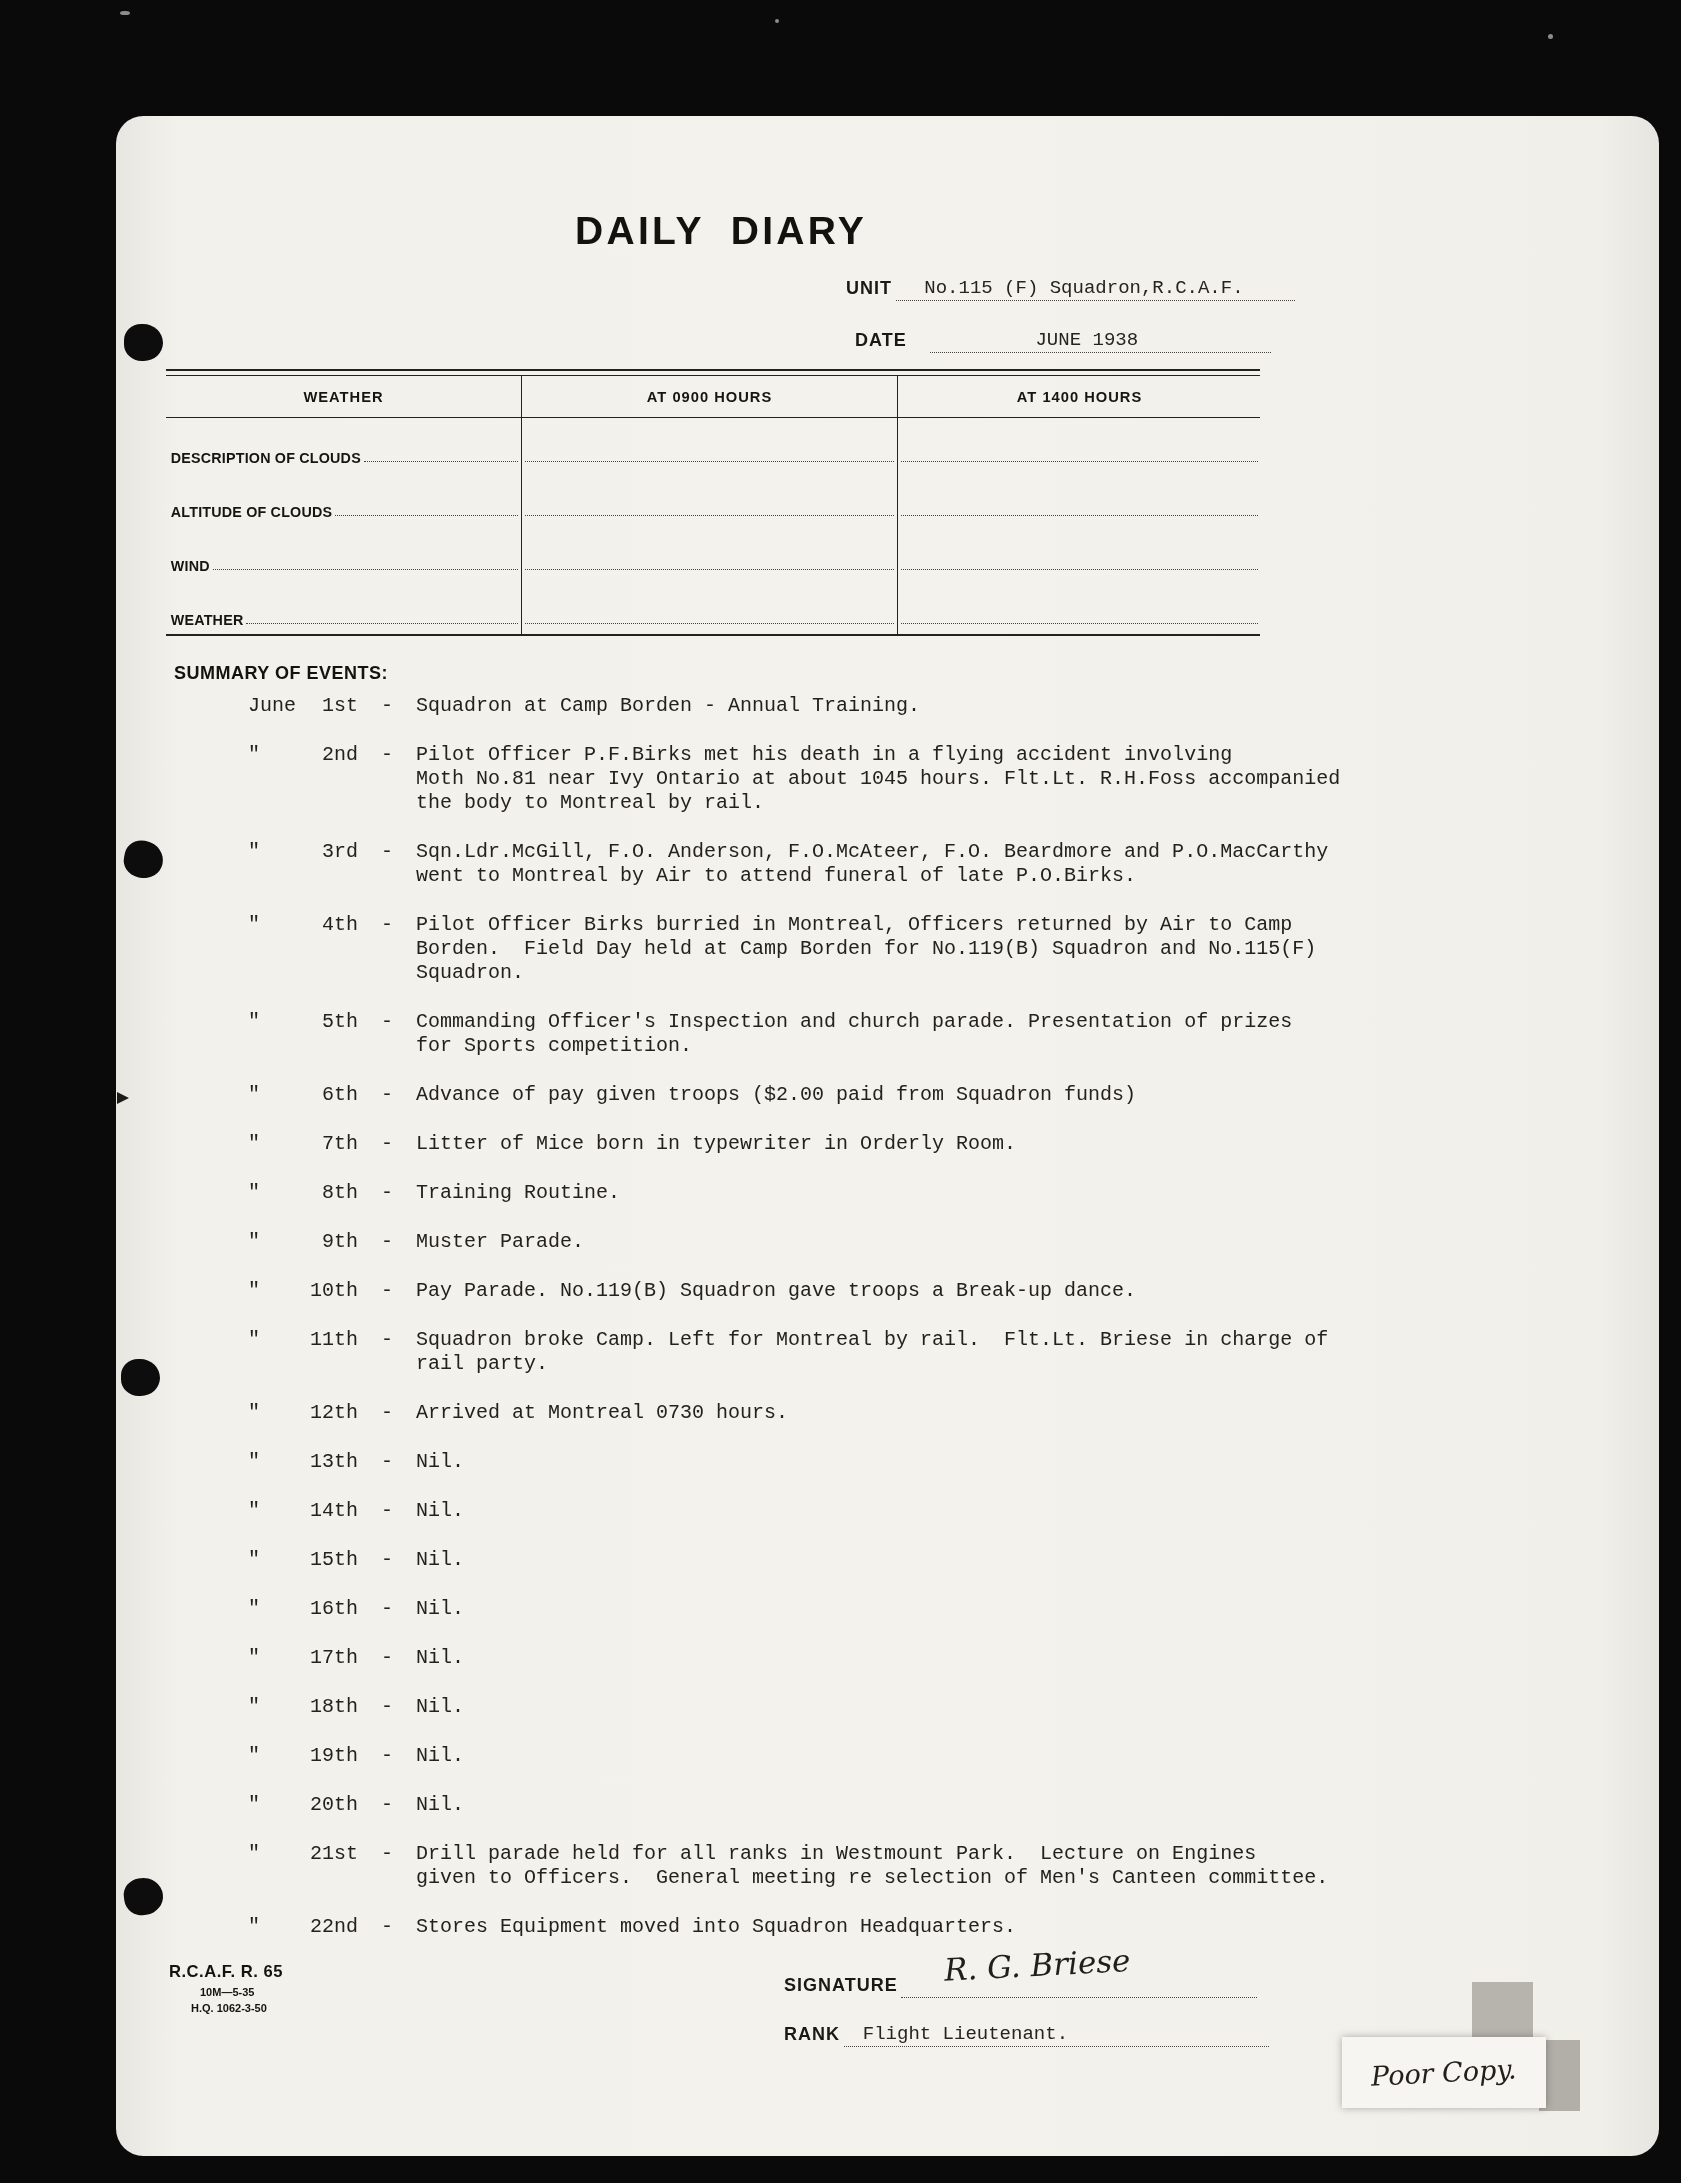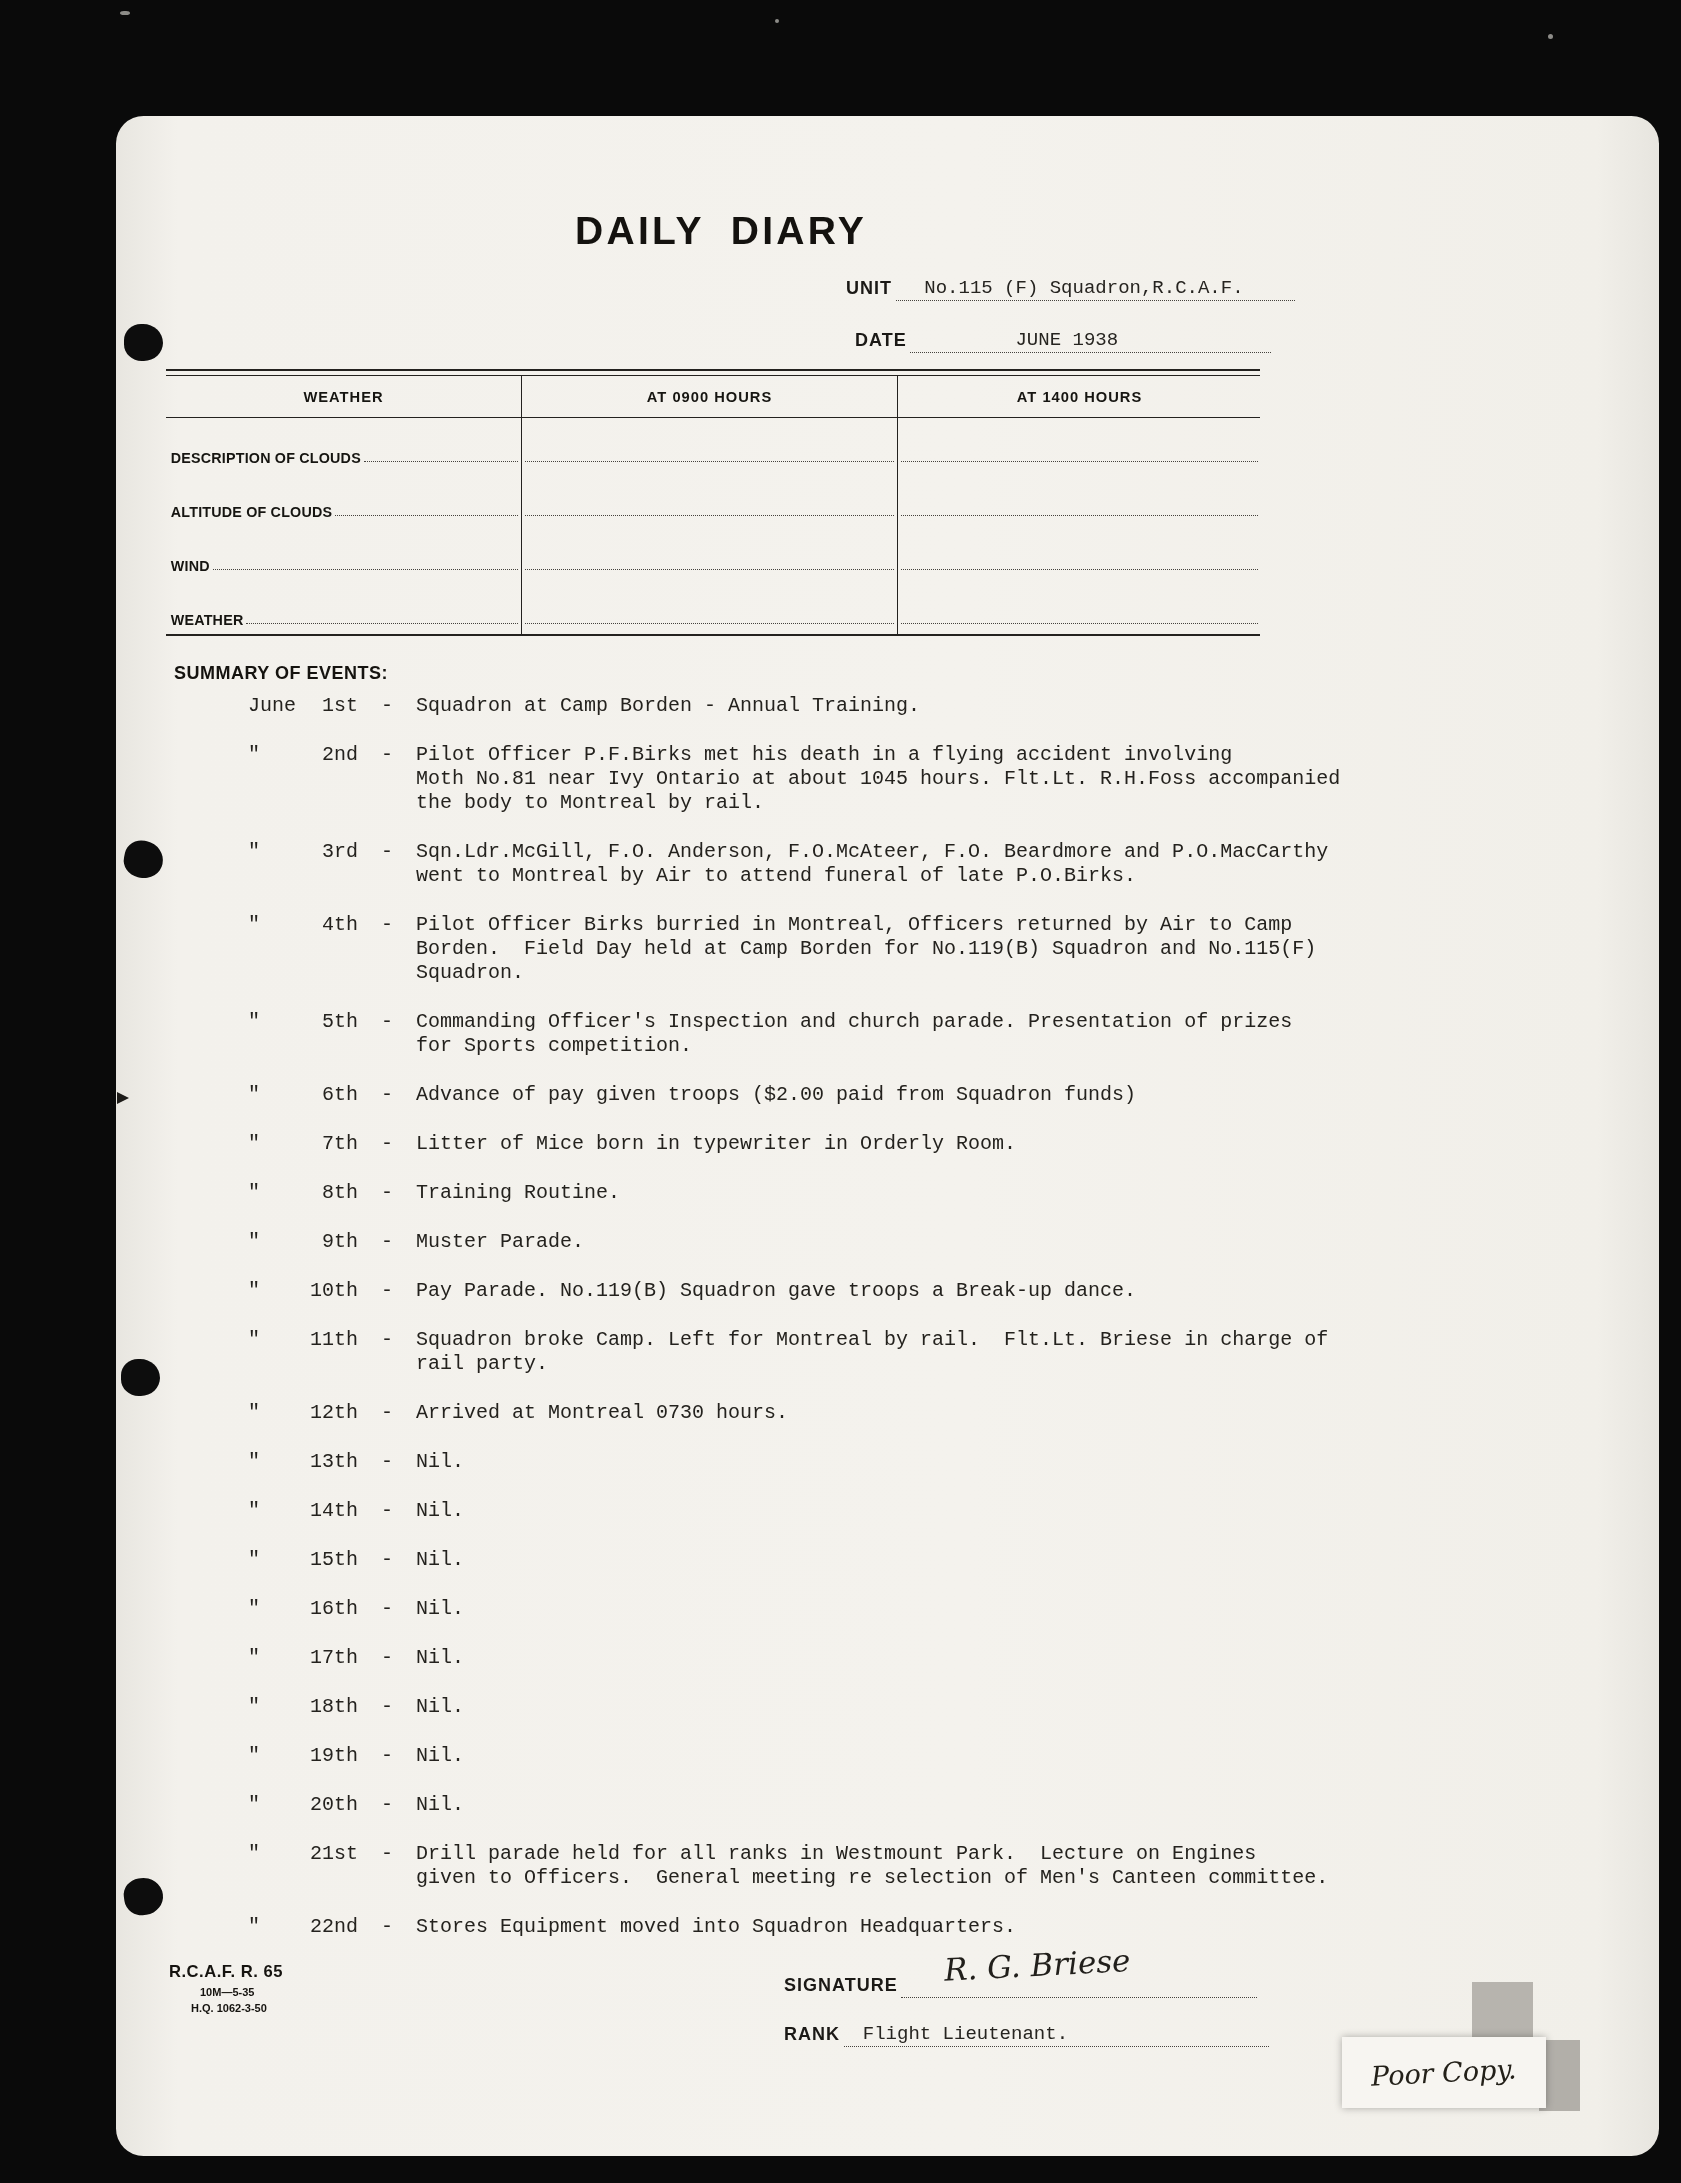"DATE" .f-date { gap: none -> 20px }
